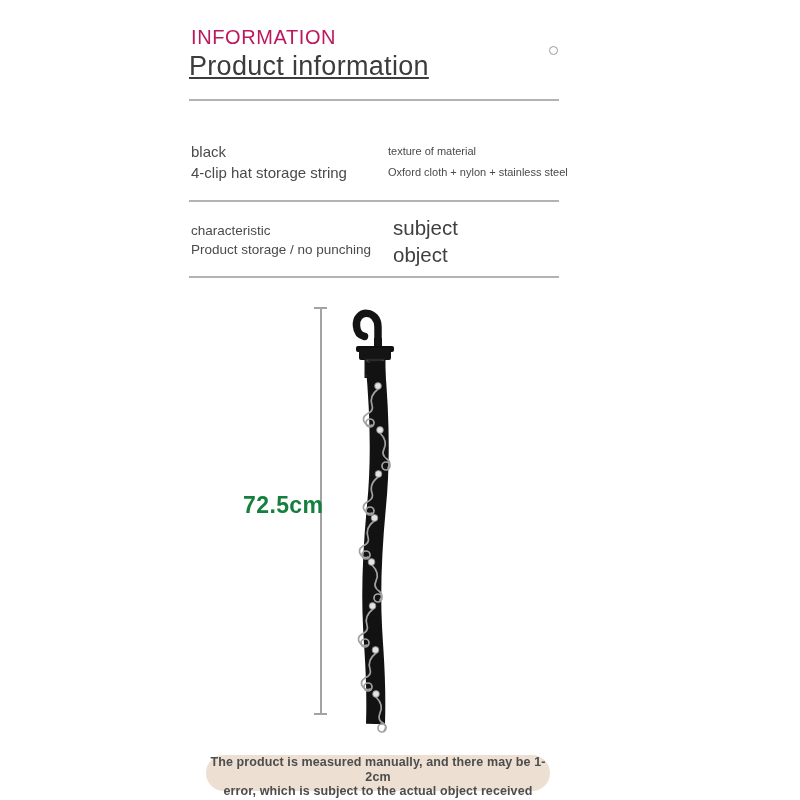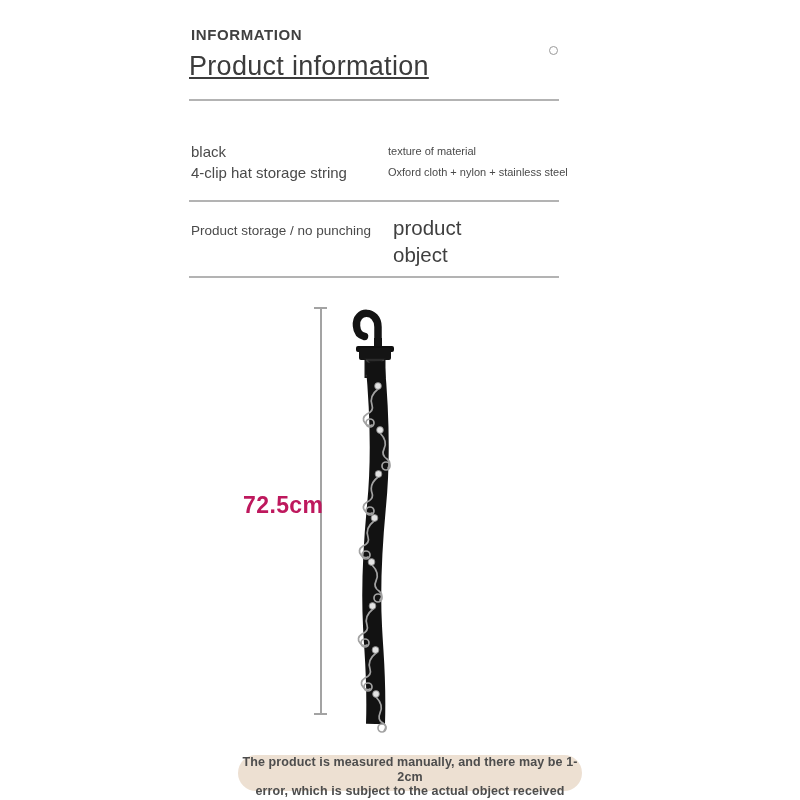"INFORMATION" .eyebrow { color: #404040 -> #be185d; font-size: 15px -> 20px; font-weight: bold -> normal }
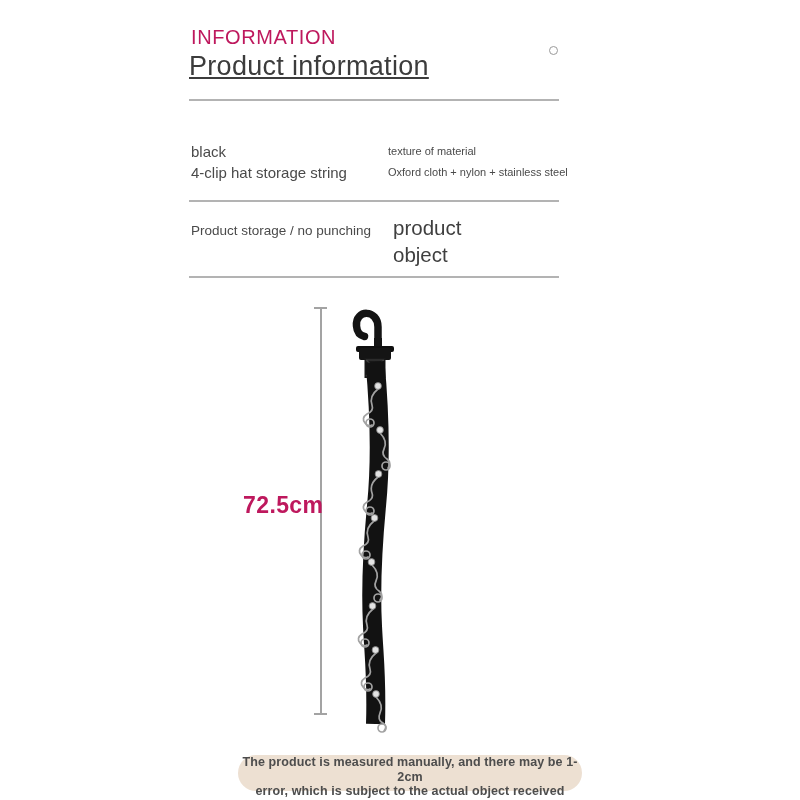"characteristic" span.lbl { html: none -> <span>characteristic</span> }
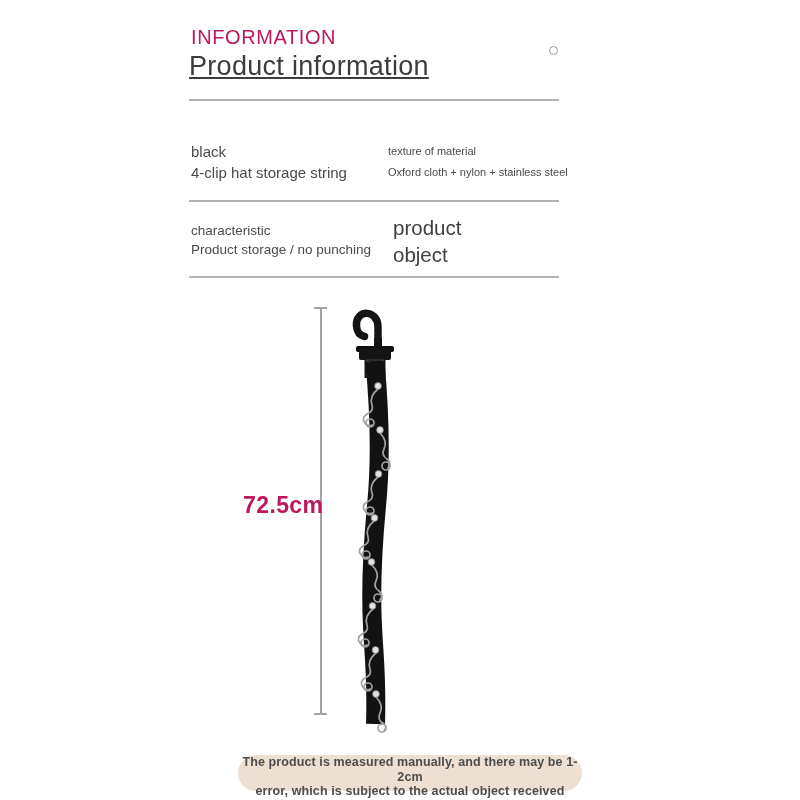"product" span.lbl { text: product -> subject }
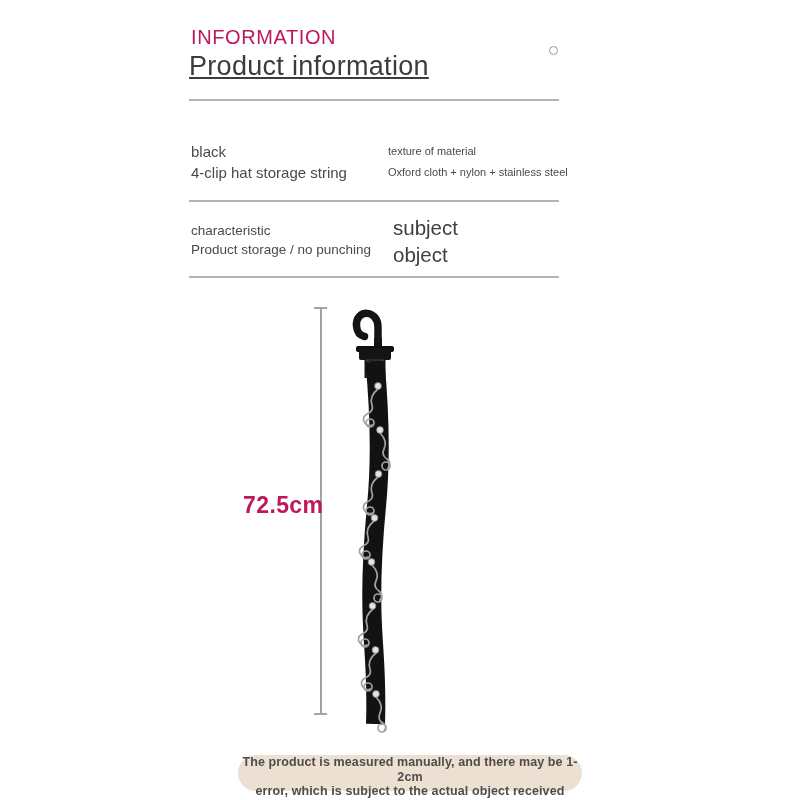"72.5cm" .measure-label { color: #be185d -> #15803d }
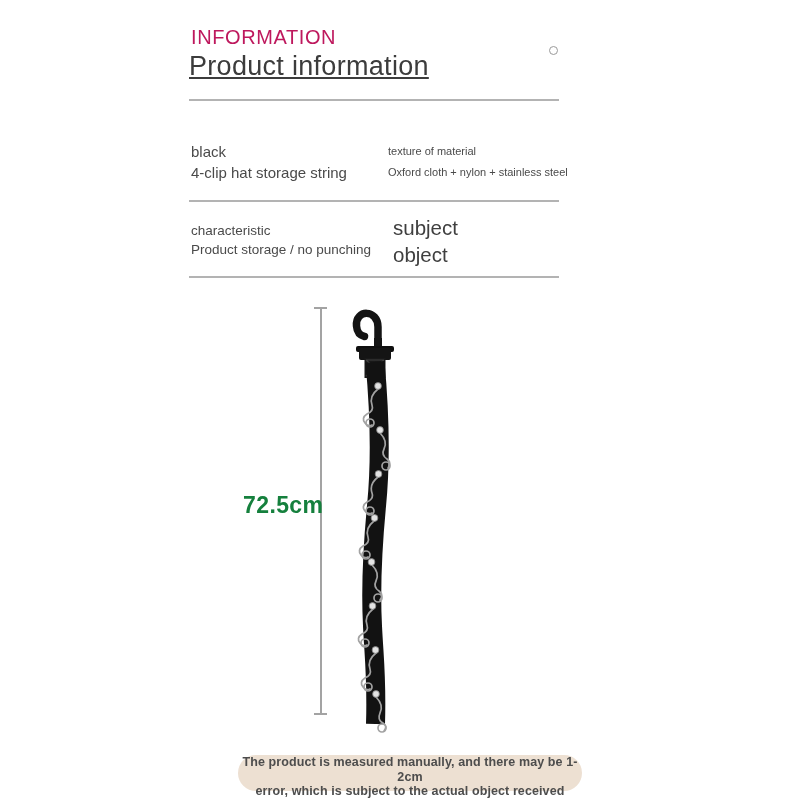"The product is measured manually," .footnote { margin-left: 32px -> none }
